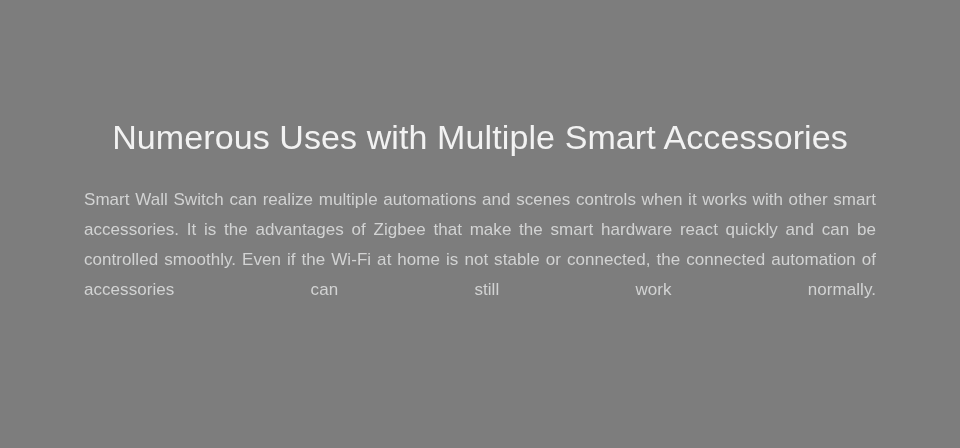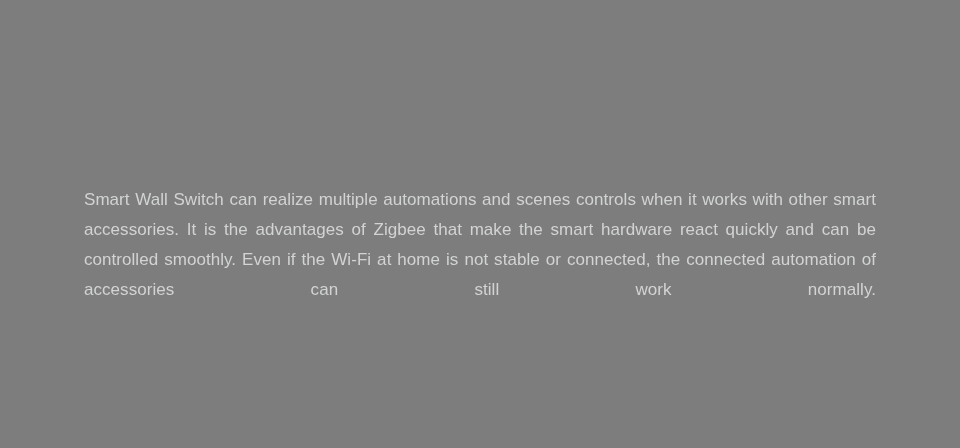"Numerous Uses with Multiple Smart" h1.promo-heading { html: none -> <h1>Numerous Uses with Multiple Smart Accessories</h1> }
